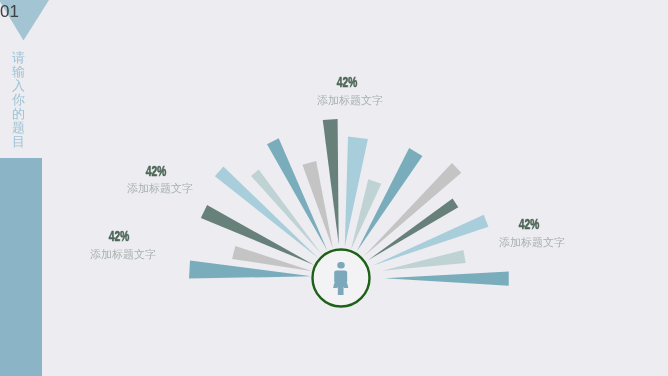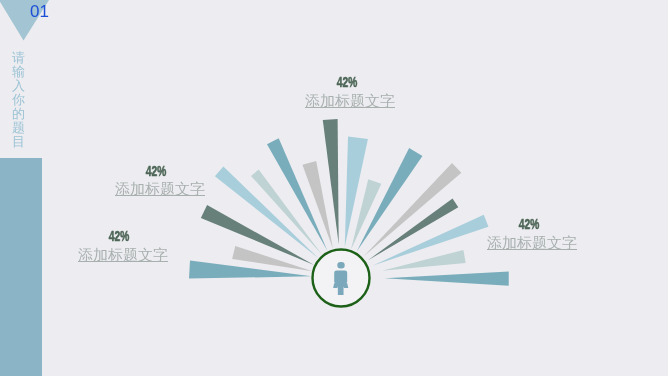"01" .num { color: #1d4ed8 -> #404040; text-align: right -> left }
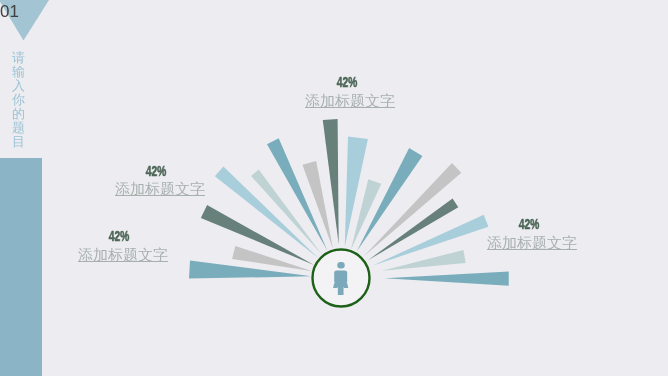"添加标题文字" .lbl.cap { font-size: 15px -> 11px; text-decoration: underline -> none }
